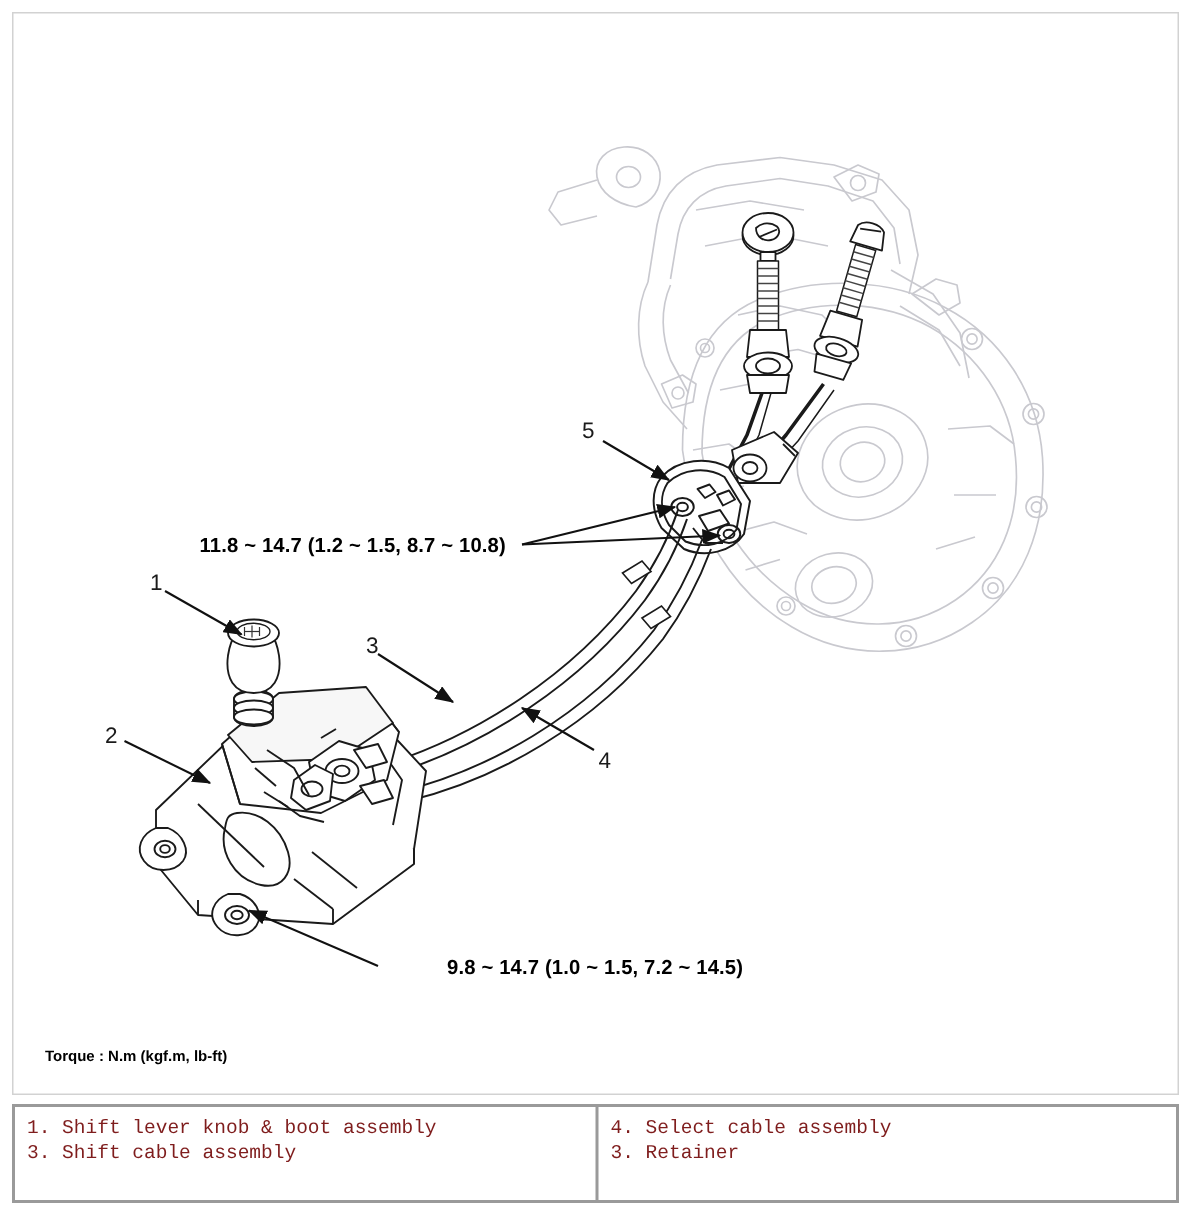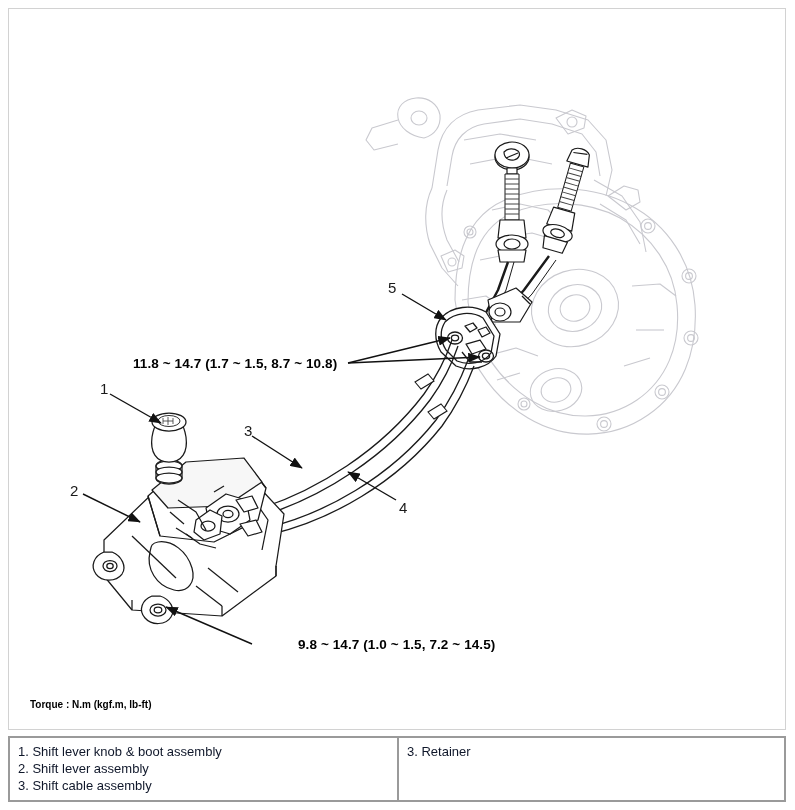"11.8 ~ 14.7 (1.7 ~" div.torque-spec { text: 1.7 -> 1.2 }
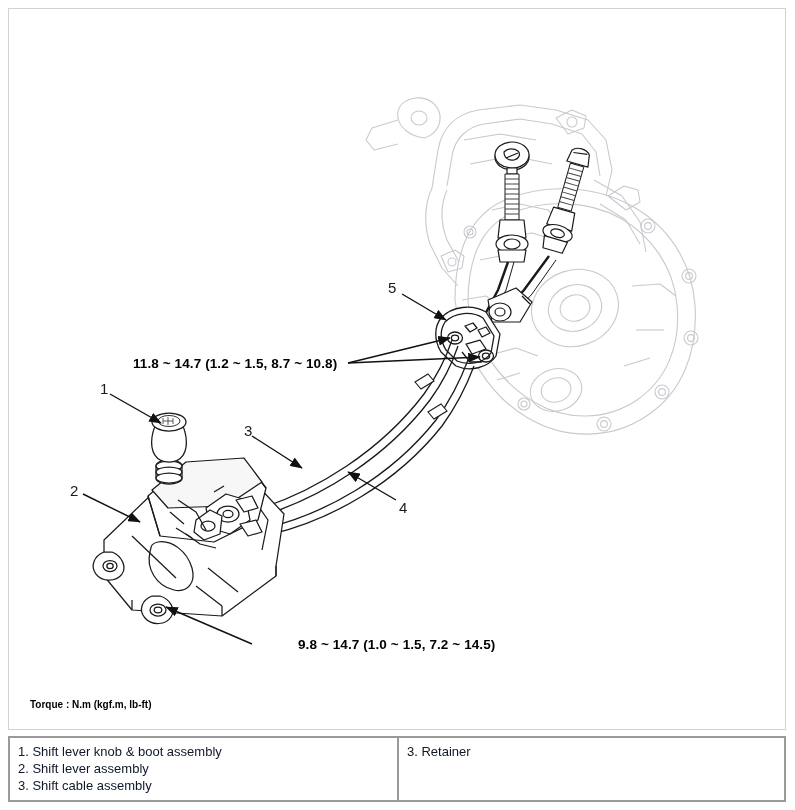"1. Shift lever knob &" .legend-row { color: #0f172a -> #7f1d1d; font-family: Liberation Sans, sans-serif -> Liberation Mono, monospace }
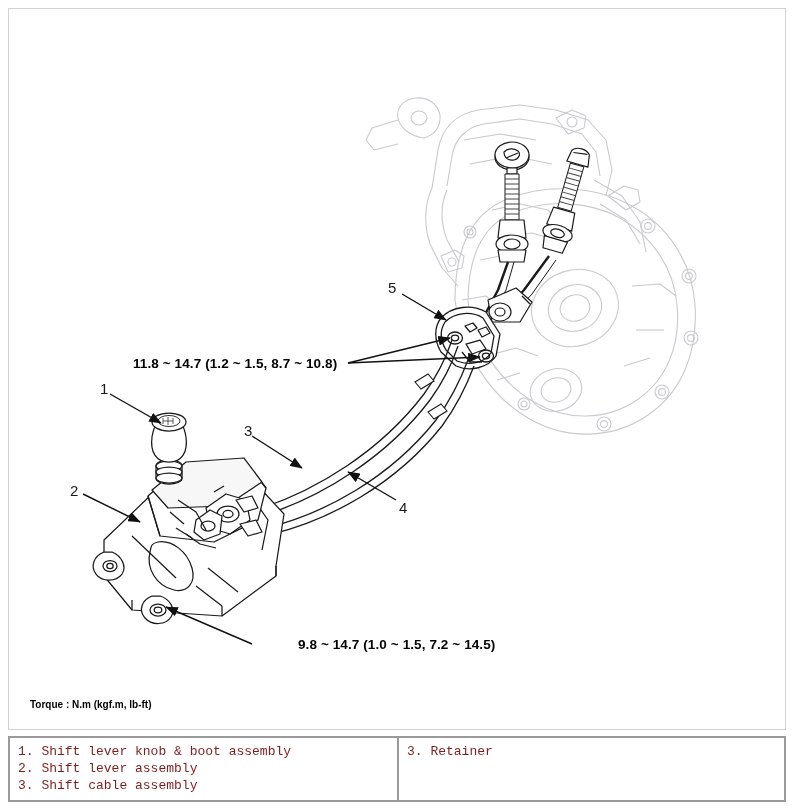"4. Select cable assembly" div.legend-row { html: none -> <div>4. Select cable assembly</div> }
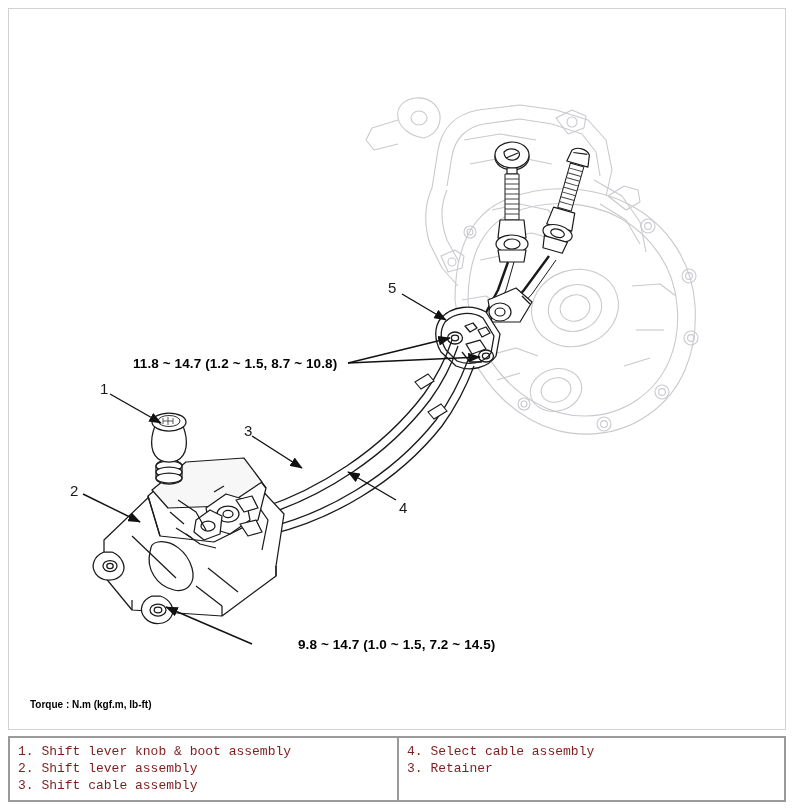"2. Shift lever assembly" div.legend-row { html: <div>2. Shift lever assembly</div> -> none }
